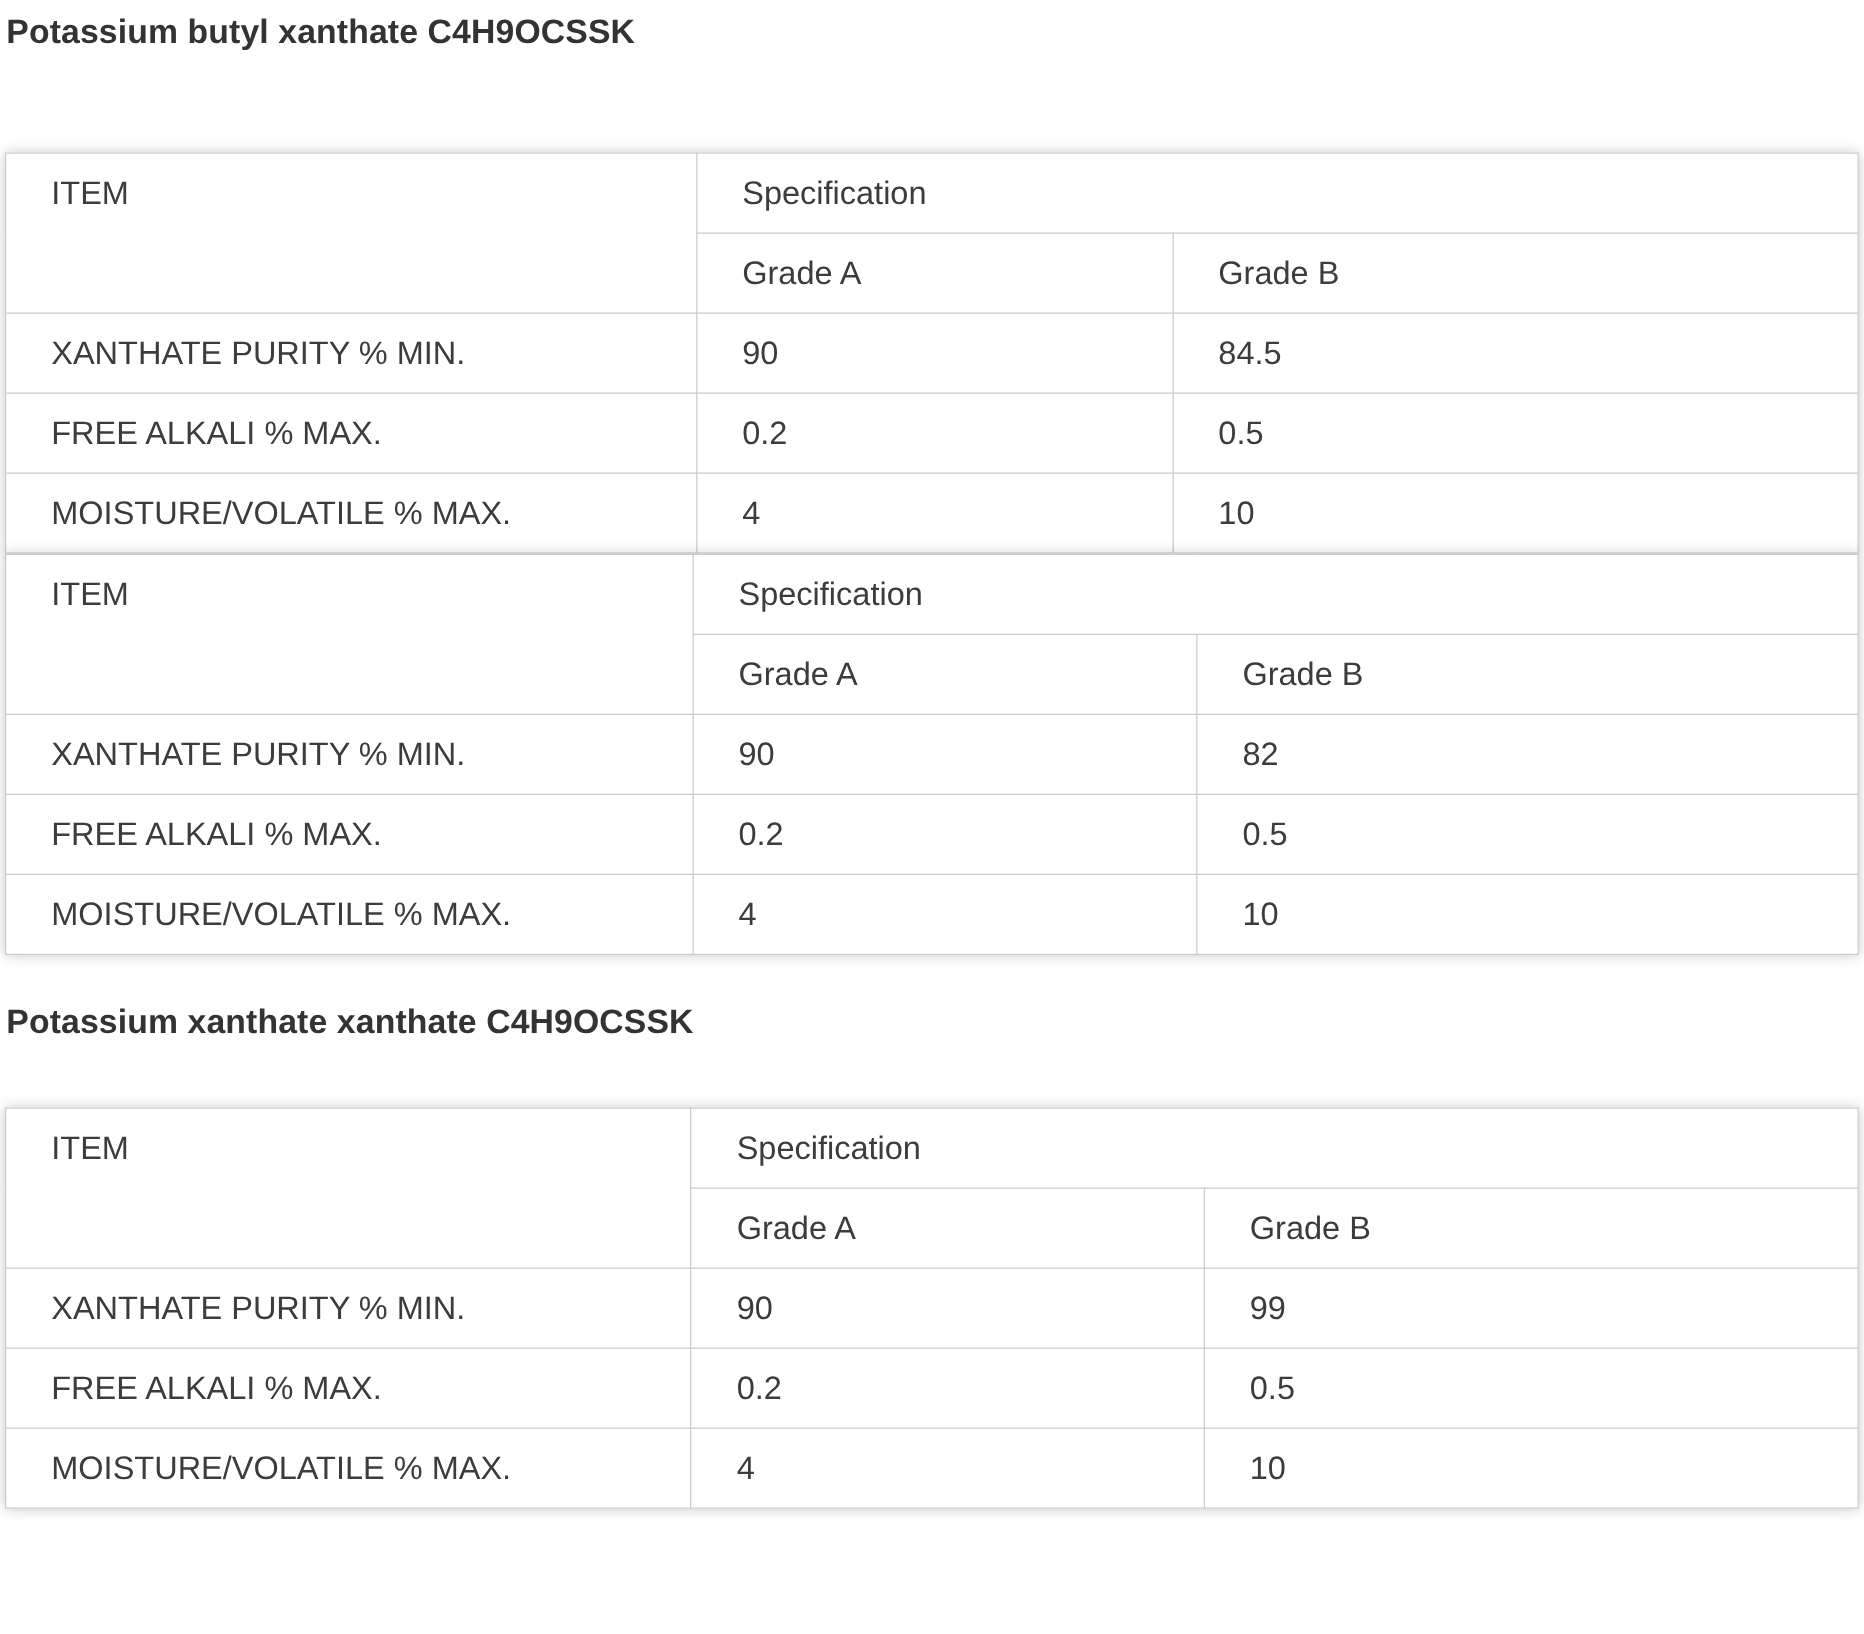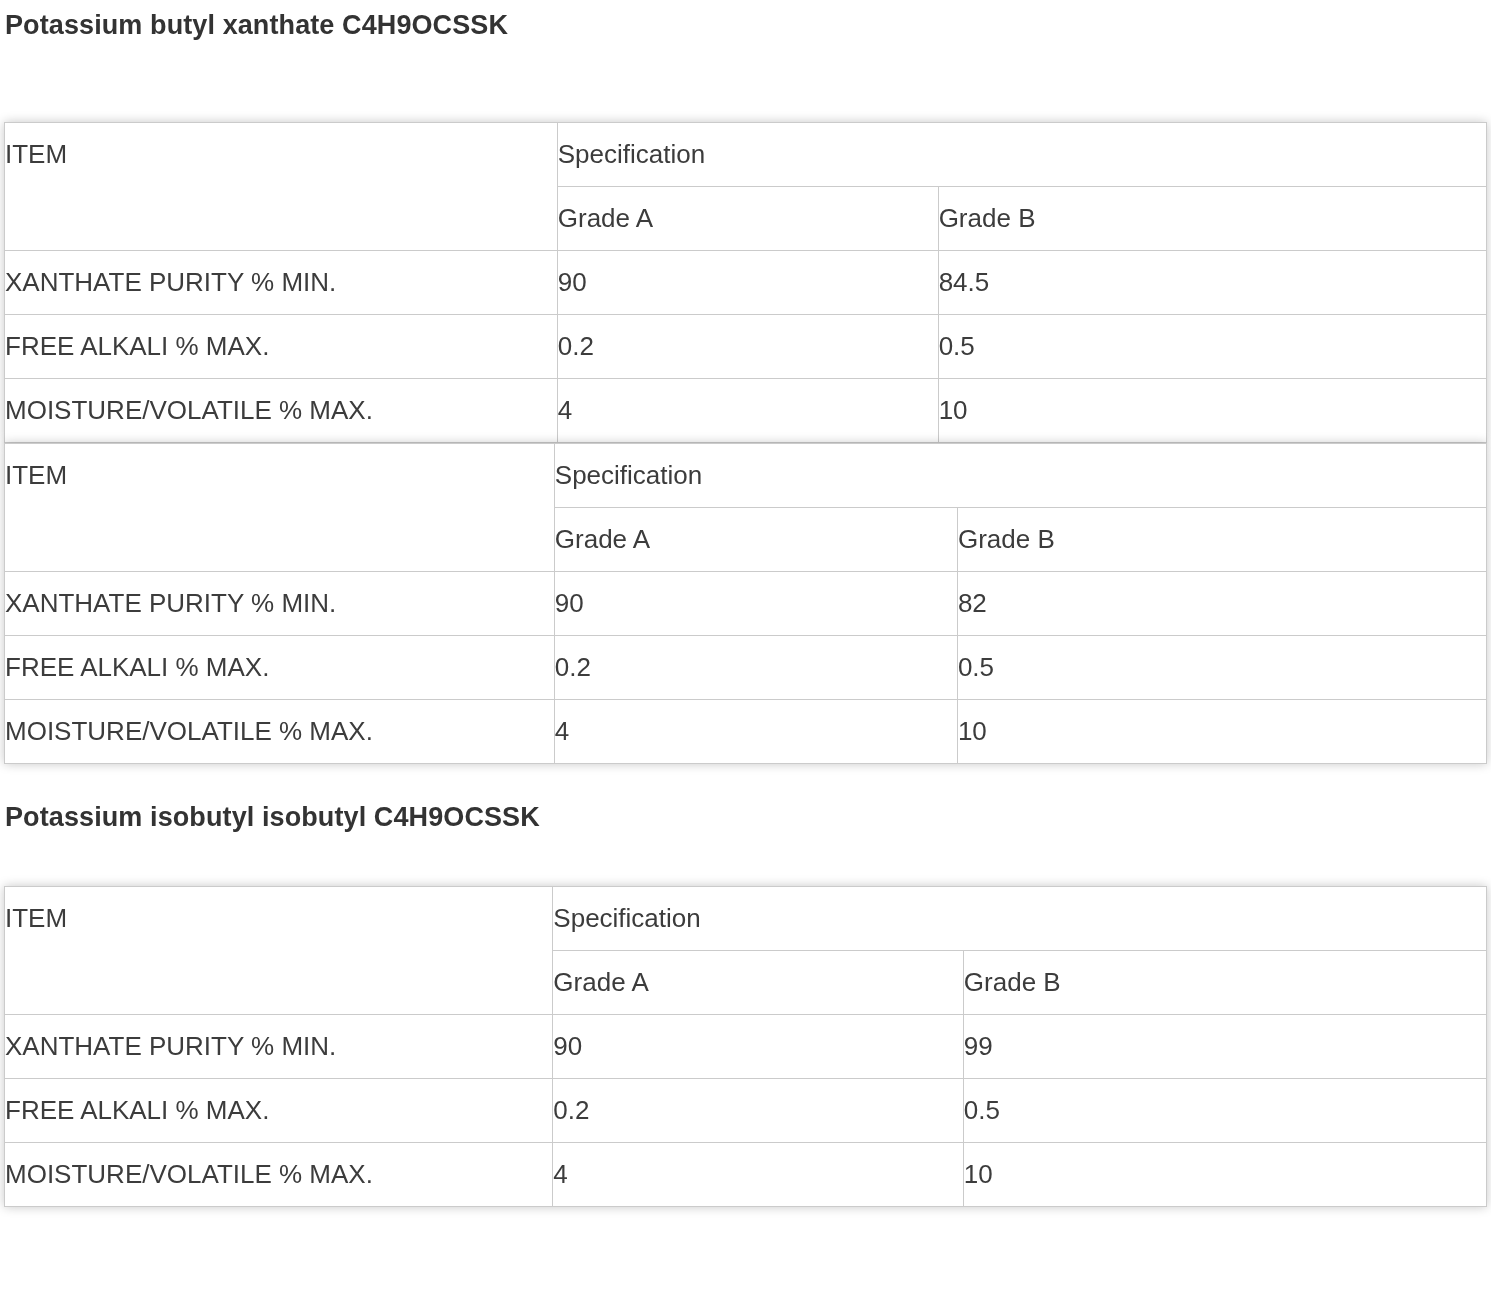"ITEM" table.spec-table td { padding: 16px 0 -> 16px 36px }
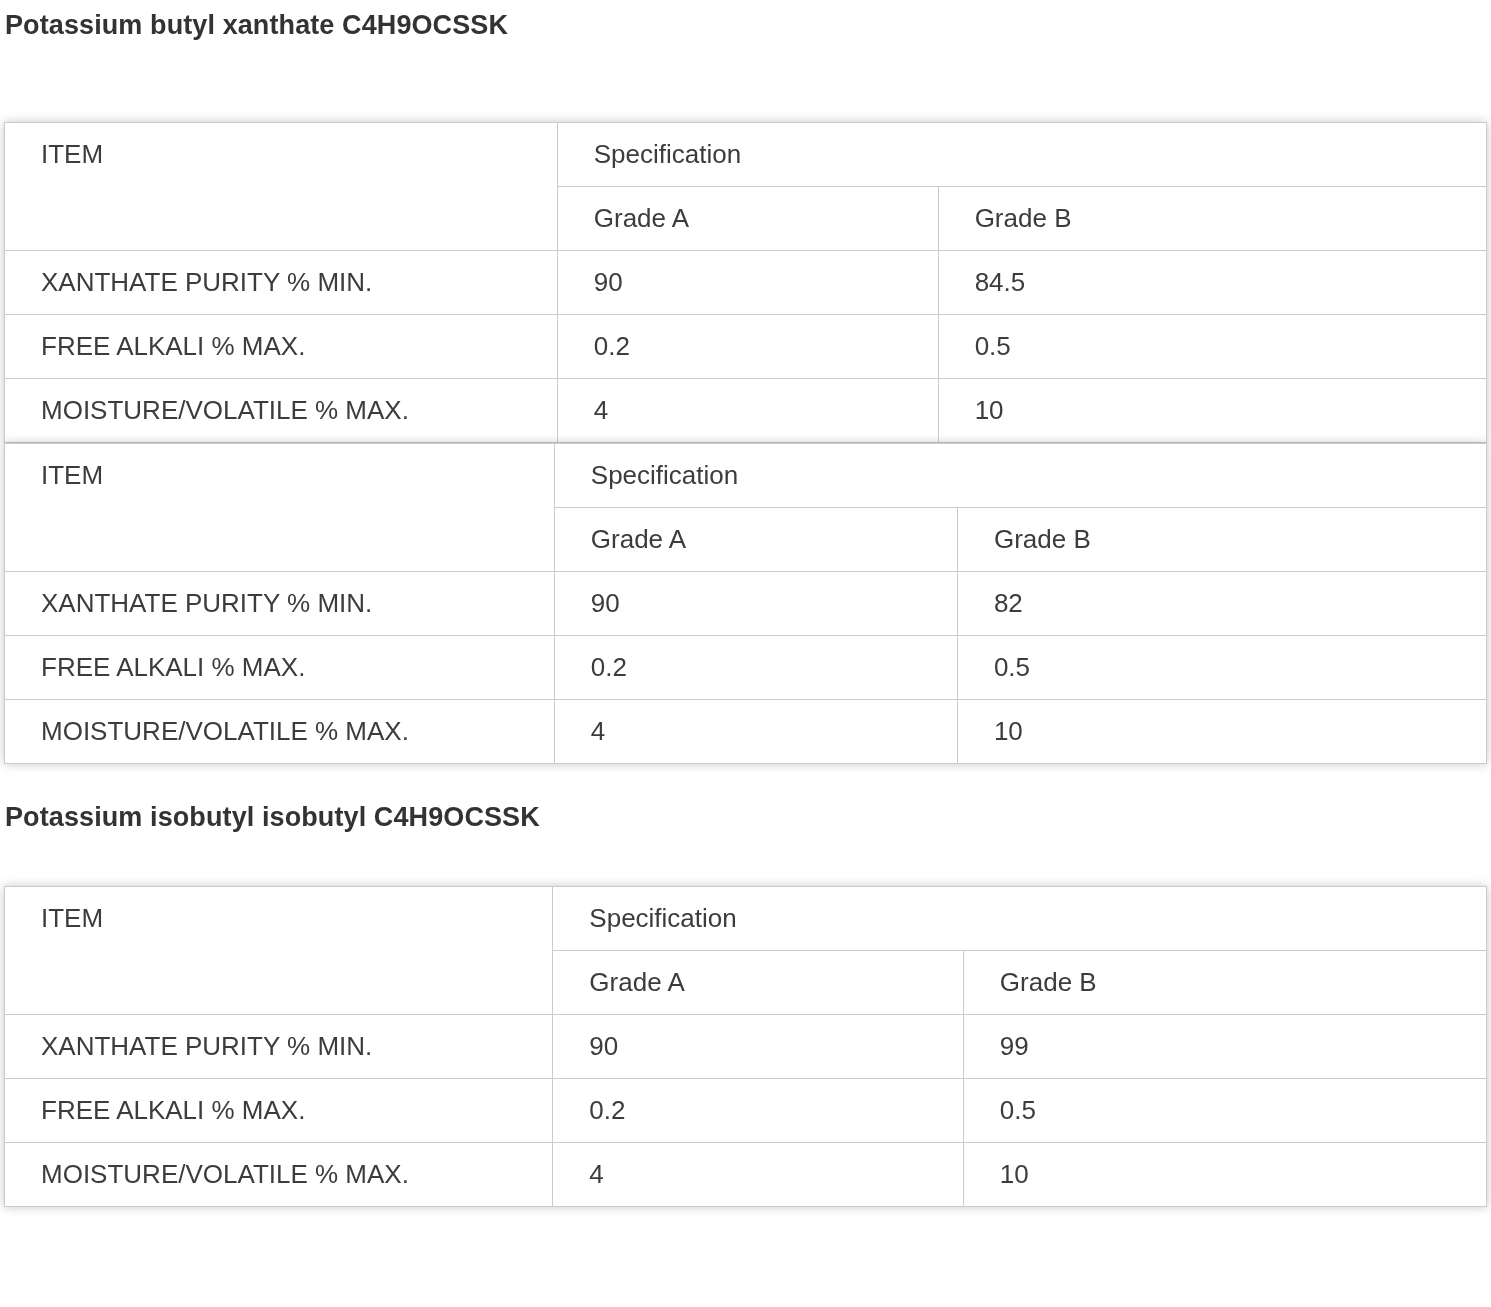"Potassium isobutyl isobutyl C4H9OCSSK" h2.section-heading { text: isobutyl isobutyl -> xanthate xanthate }
